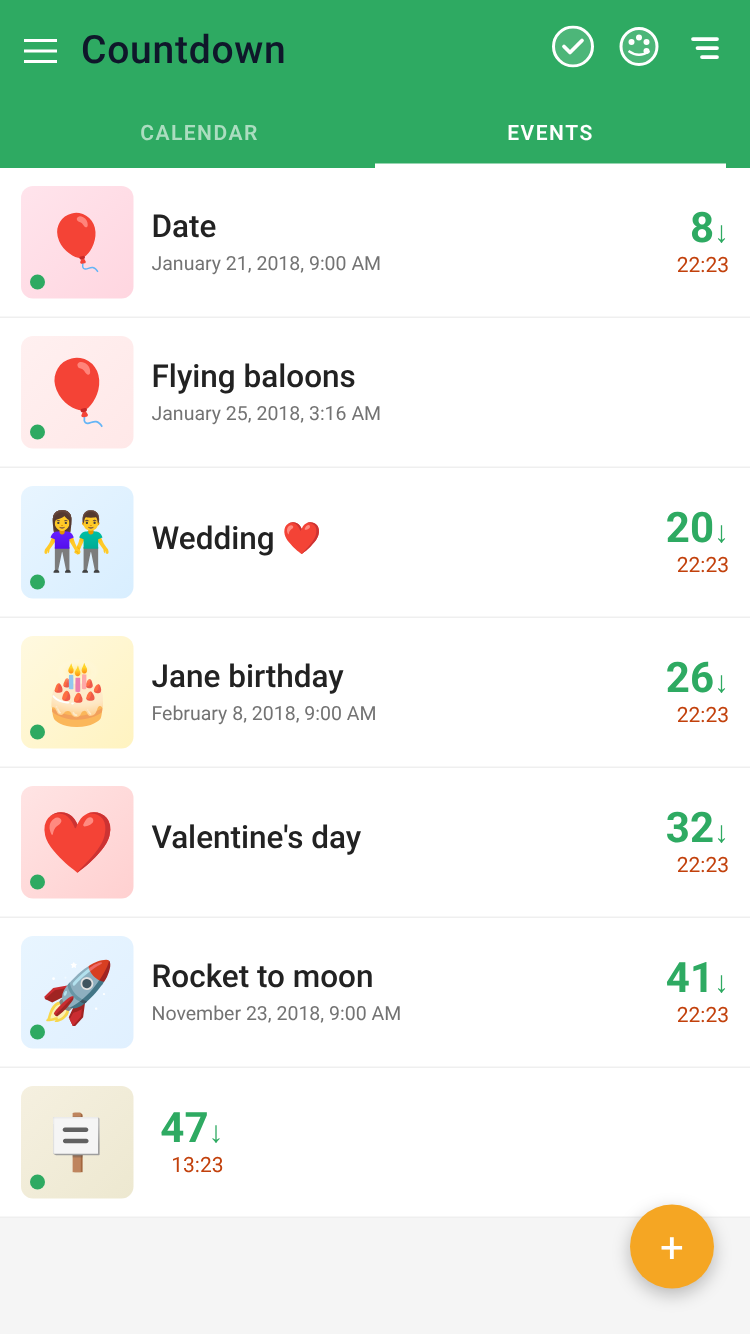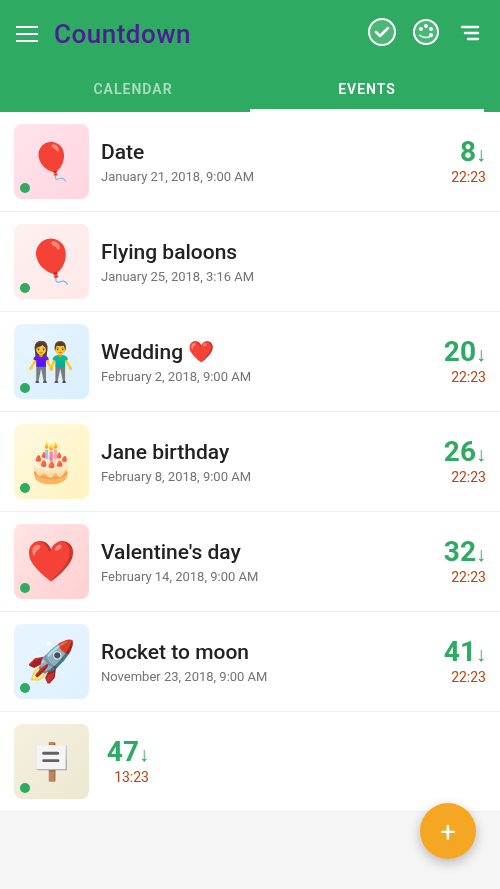"Countdown" .header-title { color: #4c1d95 -> #0f172a }
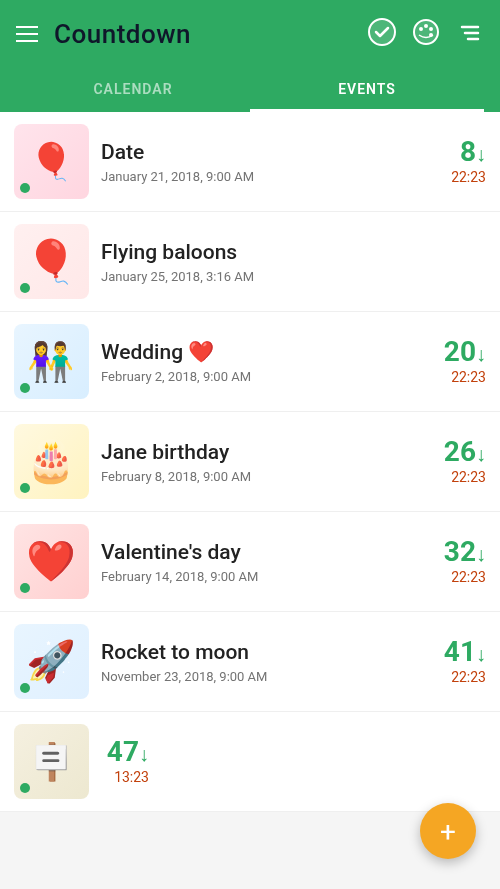"February 2, 2018, 9:00 AM" div.event-date { html: <div>February 2, 2018, 9:00 AM</div> -> none }
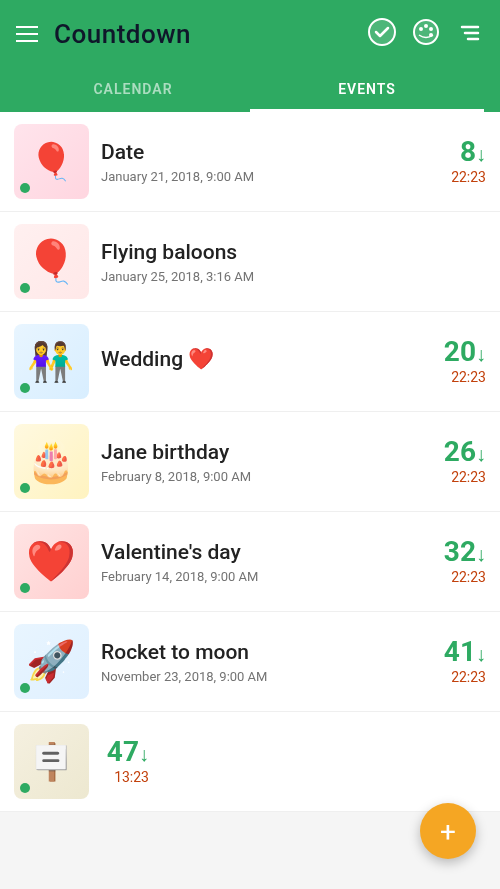"February 14, 2018, 9:00 AM" div.event-date { html: <div>February 14, 2018, 9:00 AM</div> -> none }
